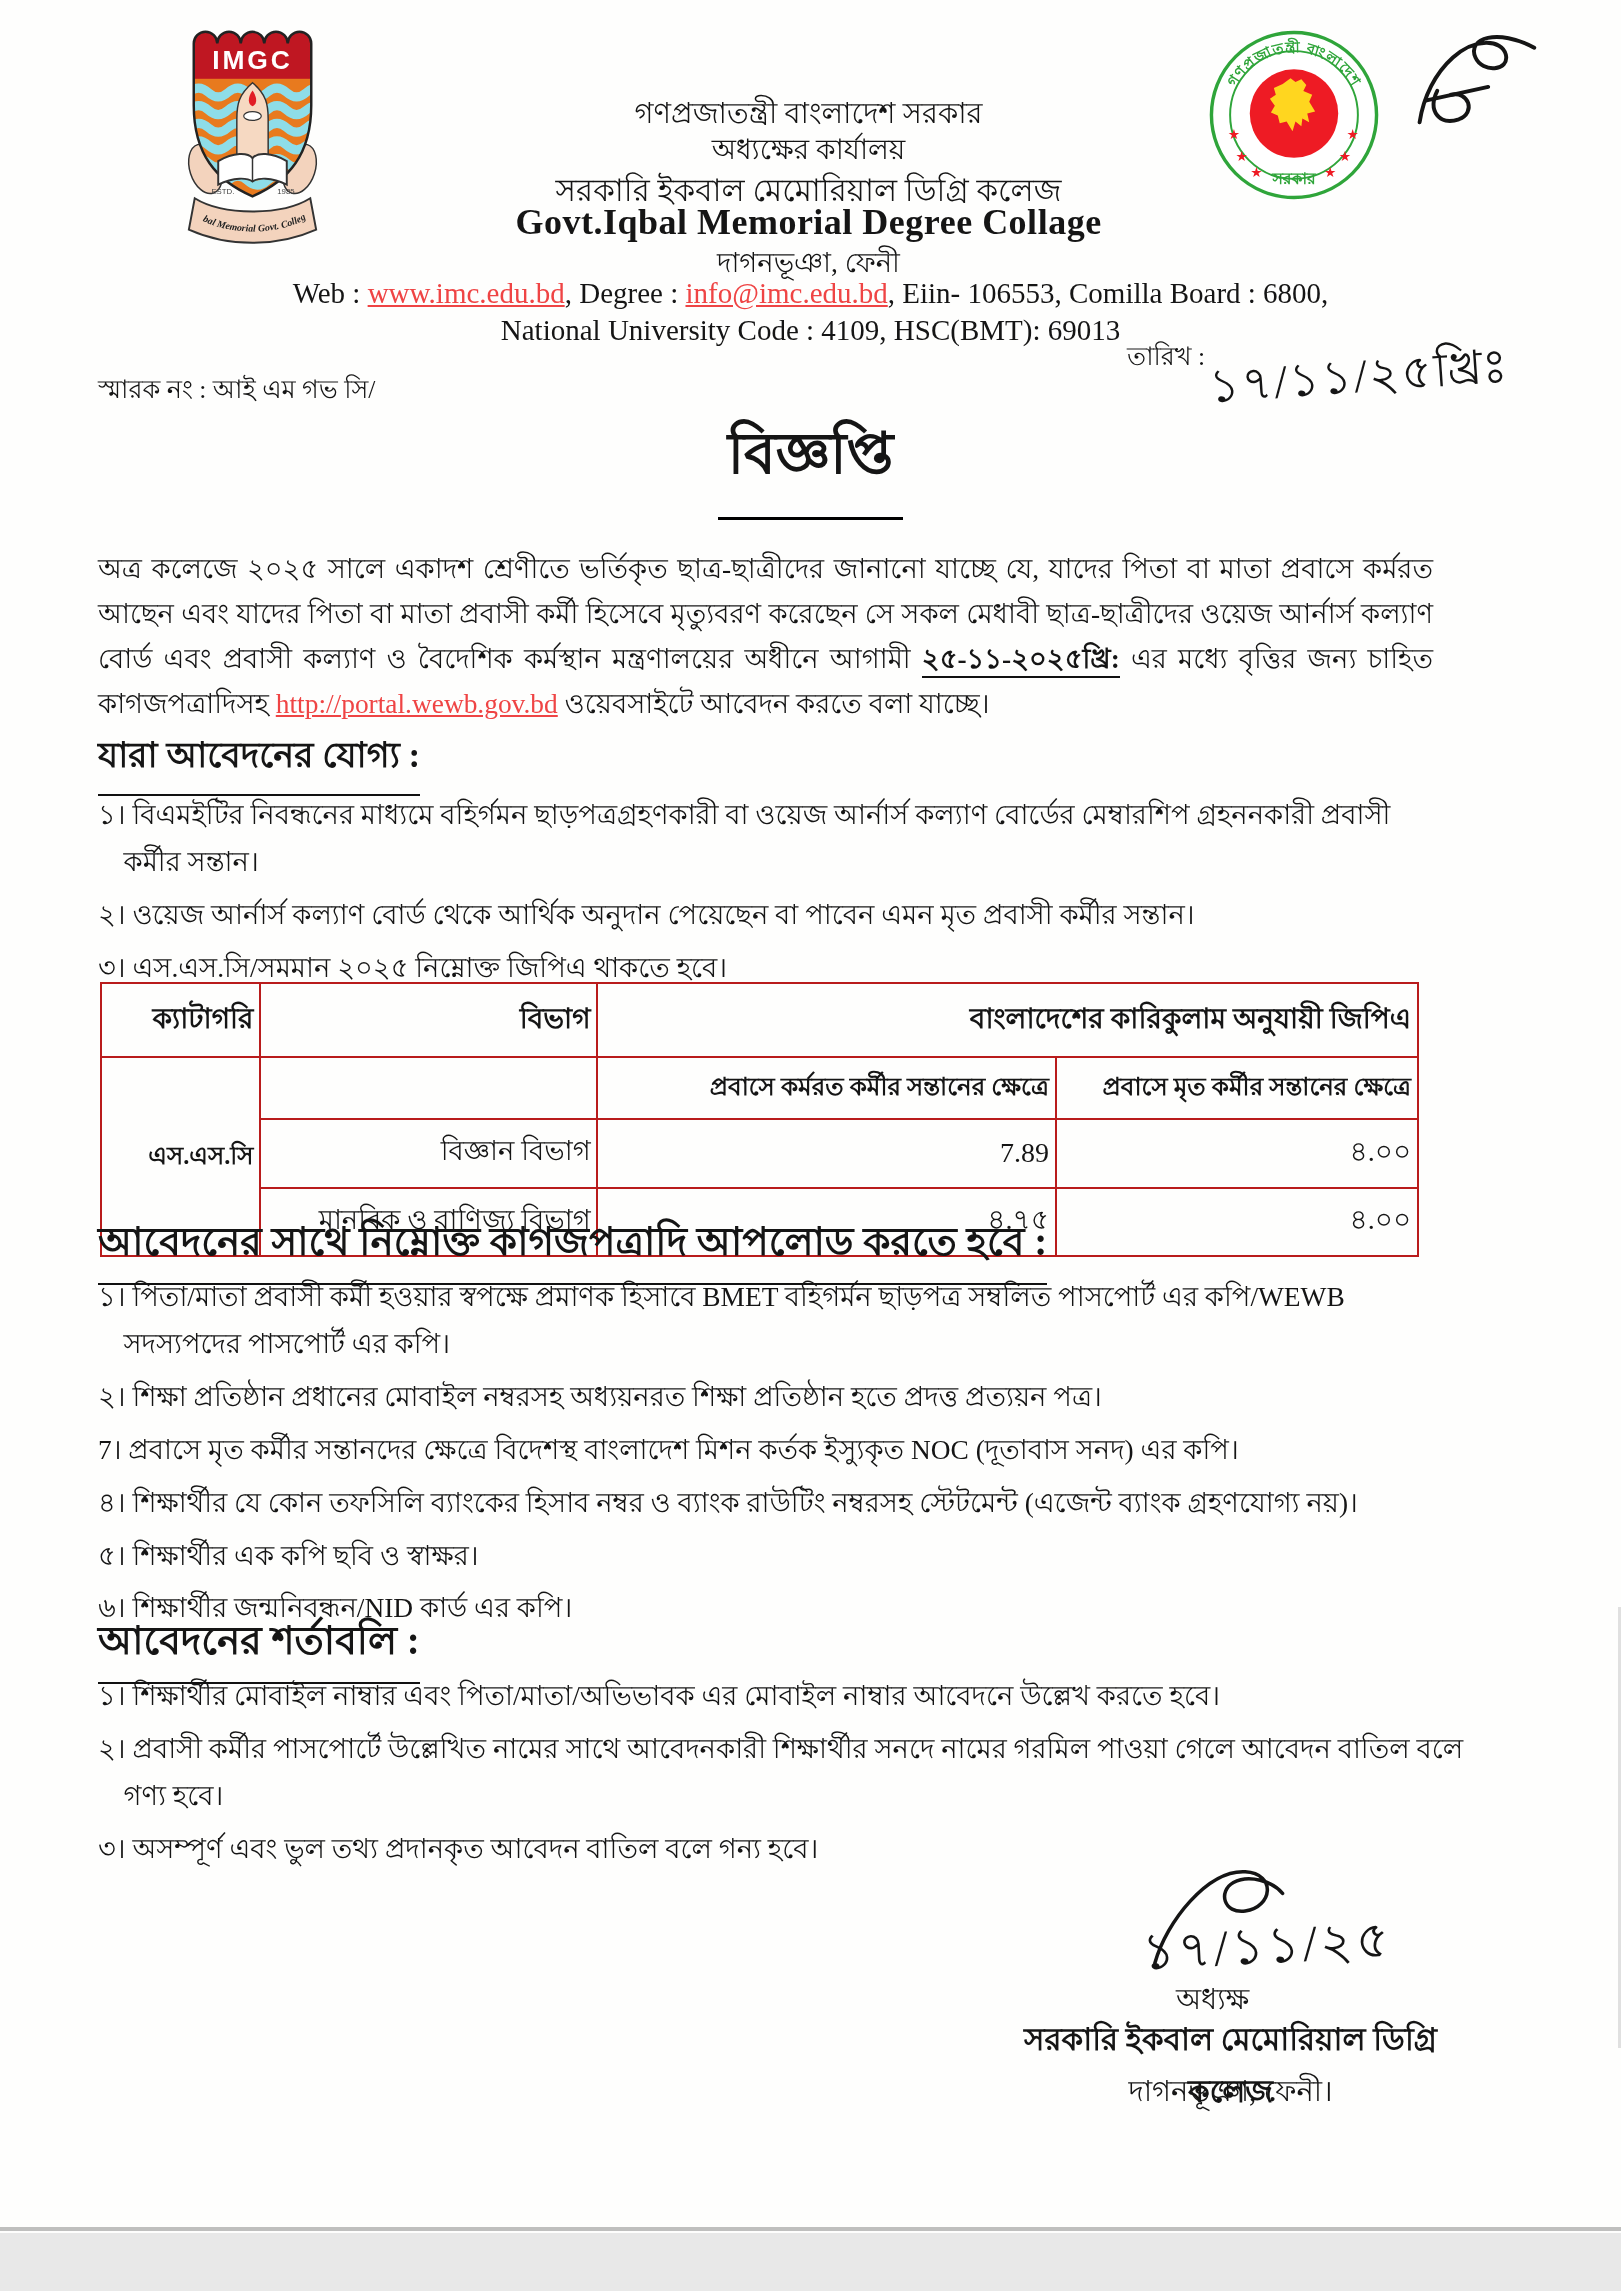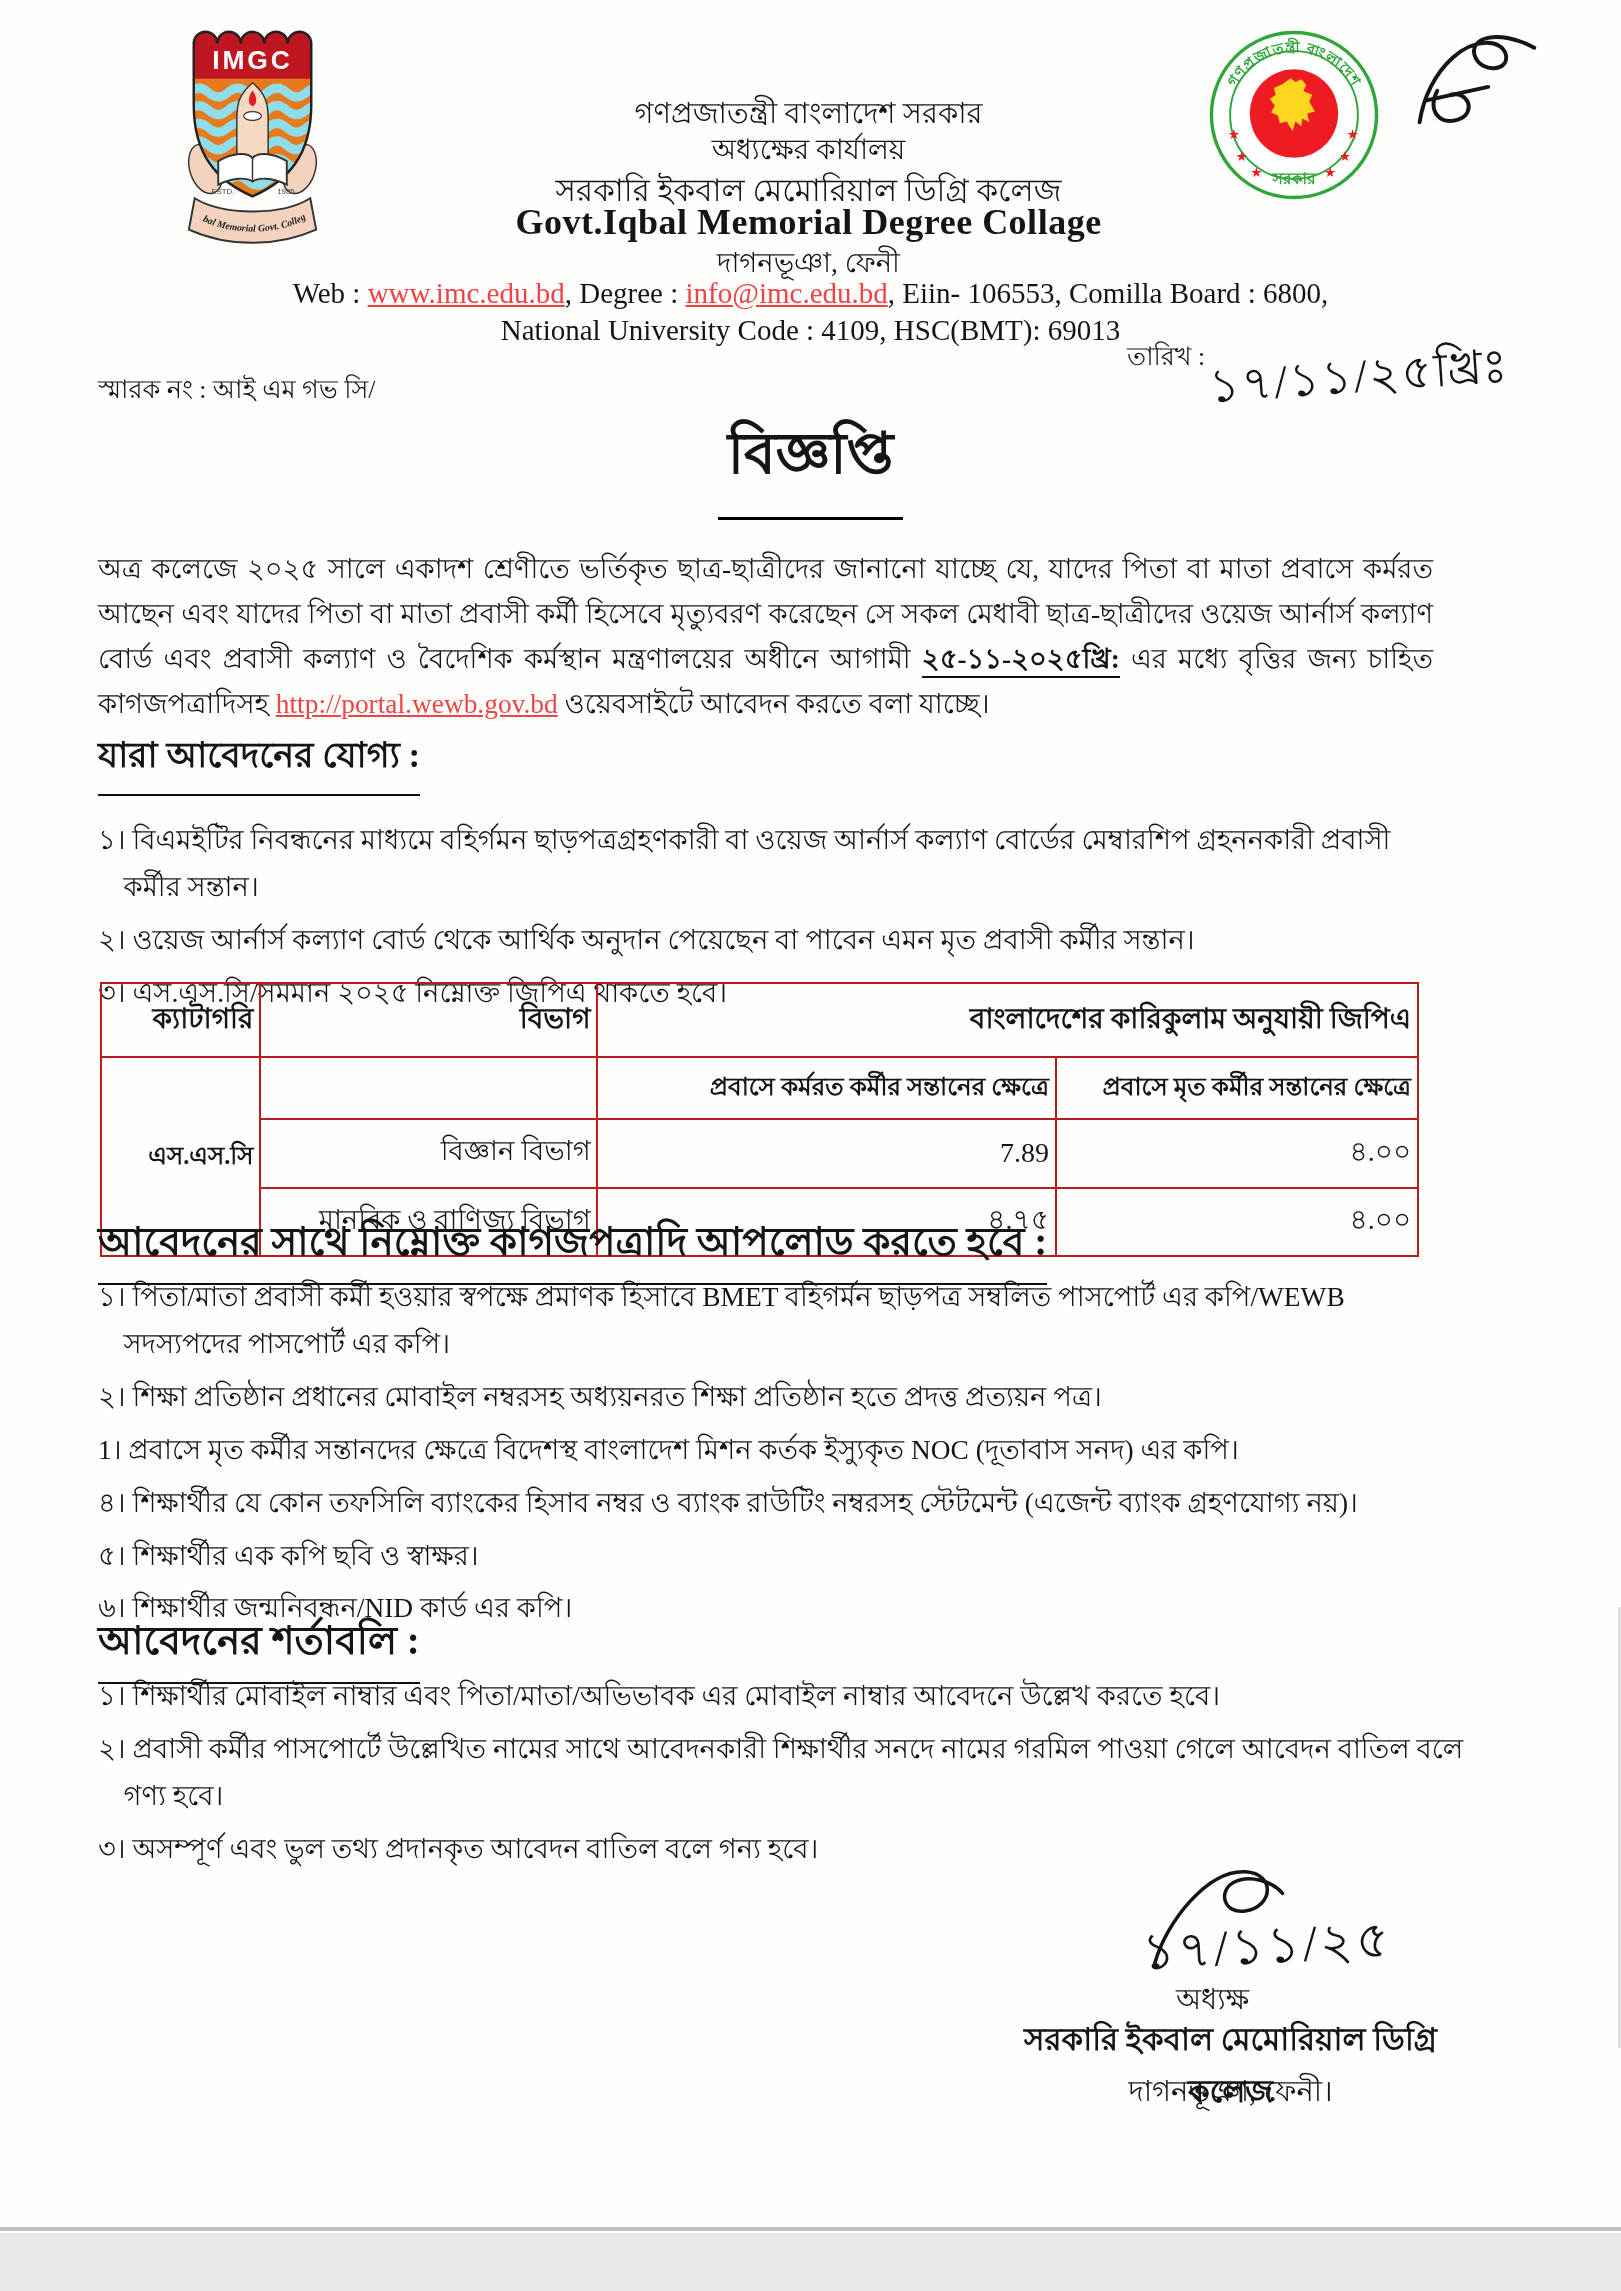"১। বিএমইটির নিবন্ধনের মাধ্যমে বহির্গমন" .list1 { margin-top: 25px -> none }
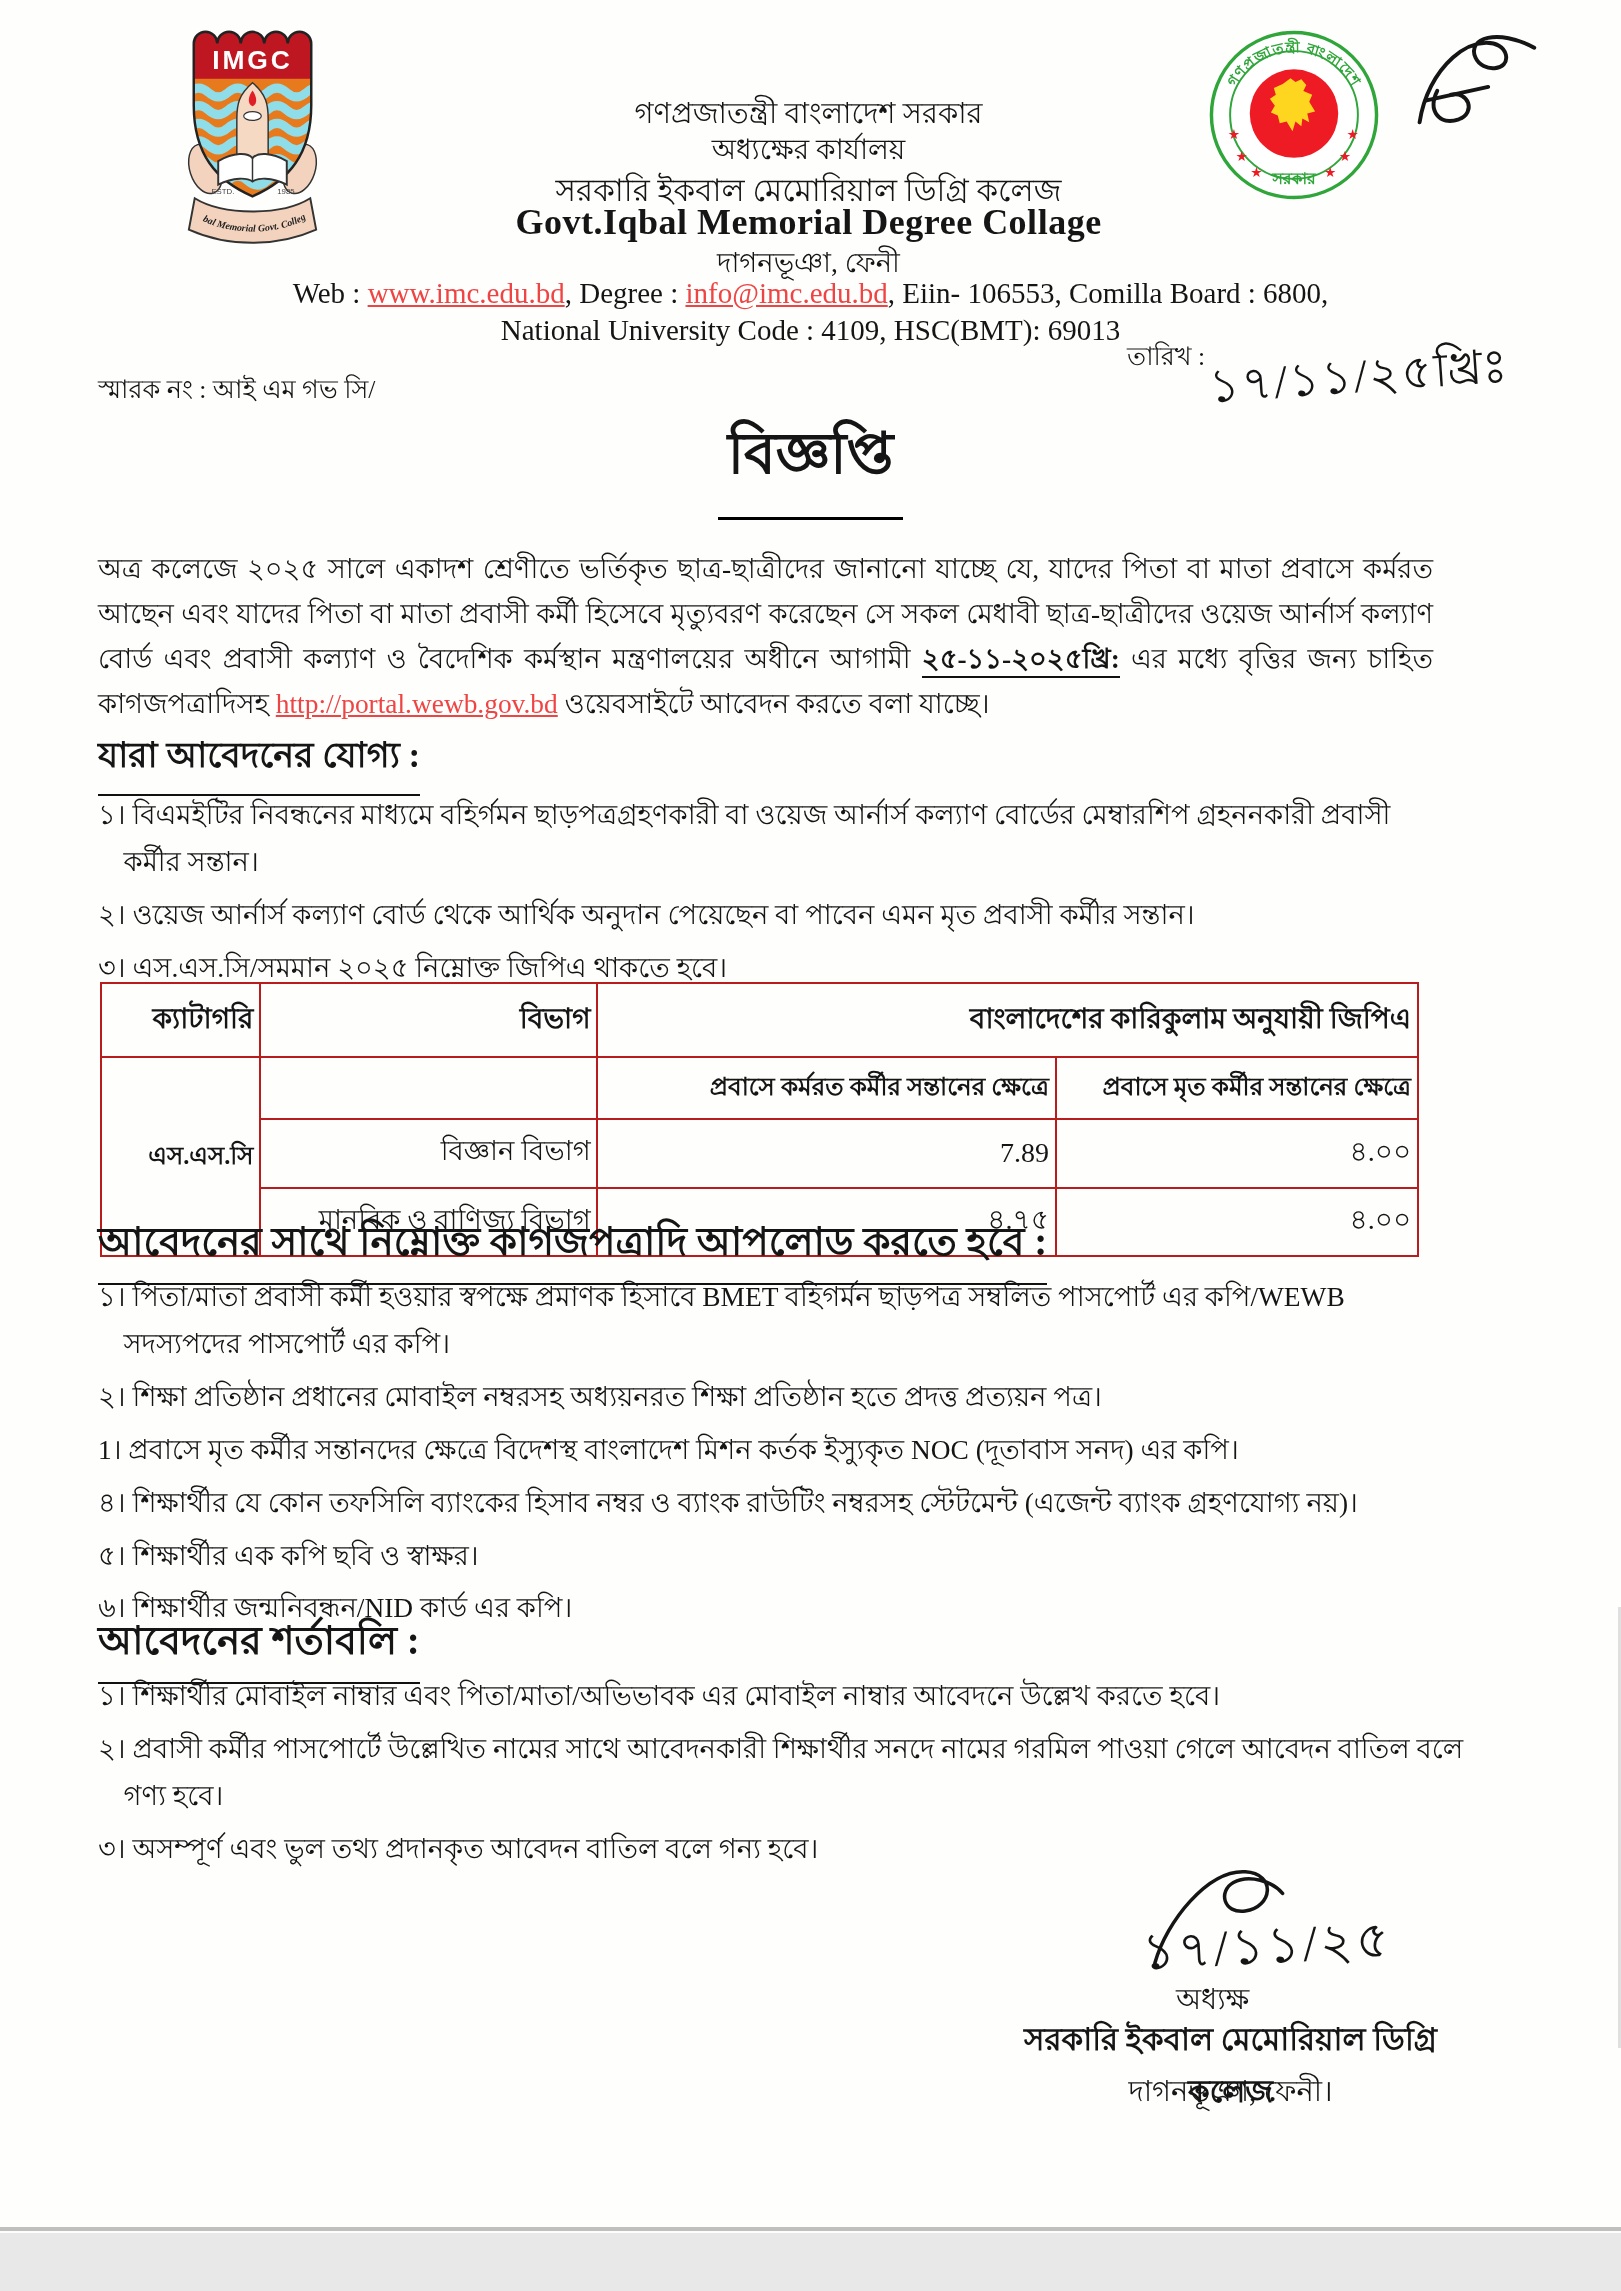"1। প্রবাসে মৃত কর্মীর সন্তানদের" li { text: 1 -> 7 }
